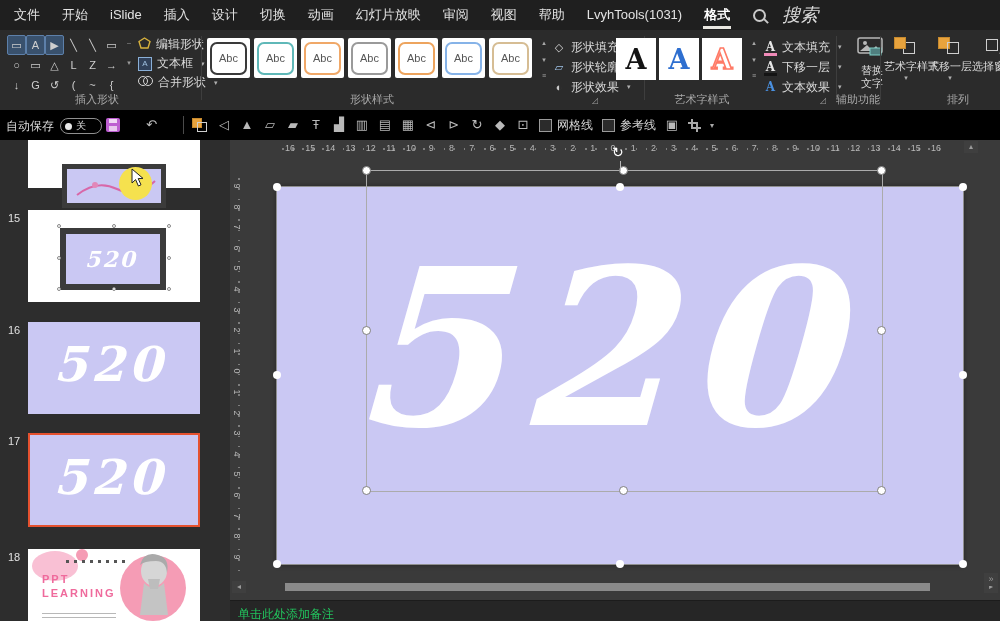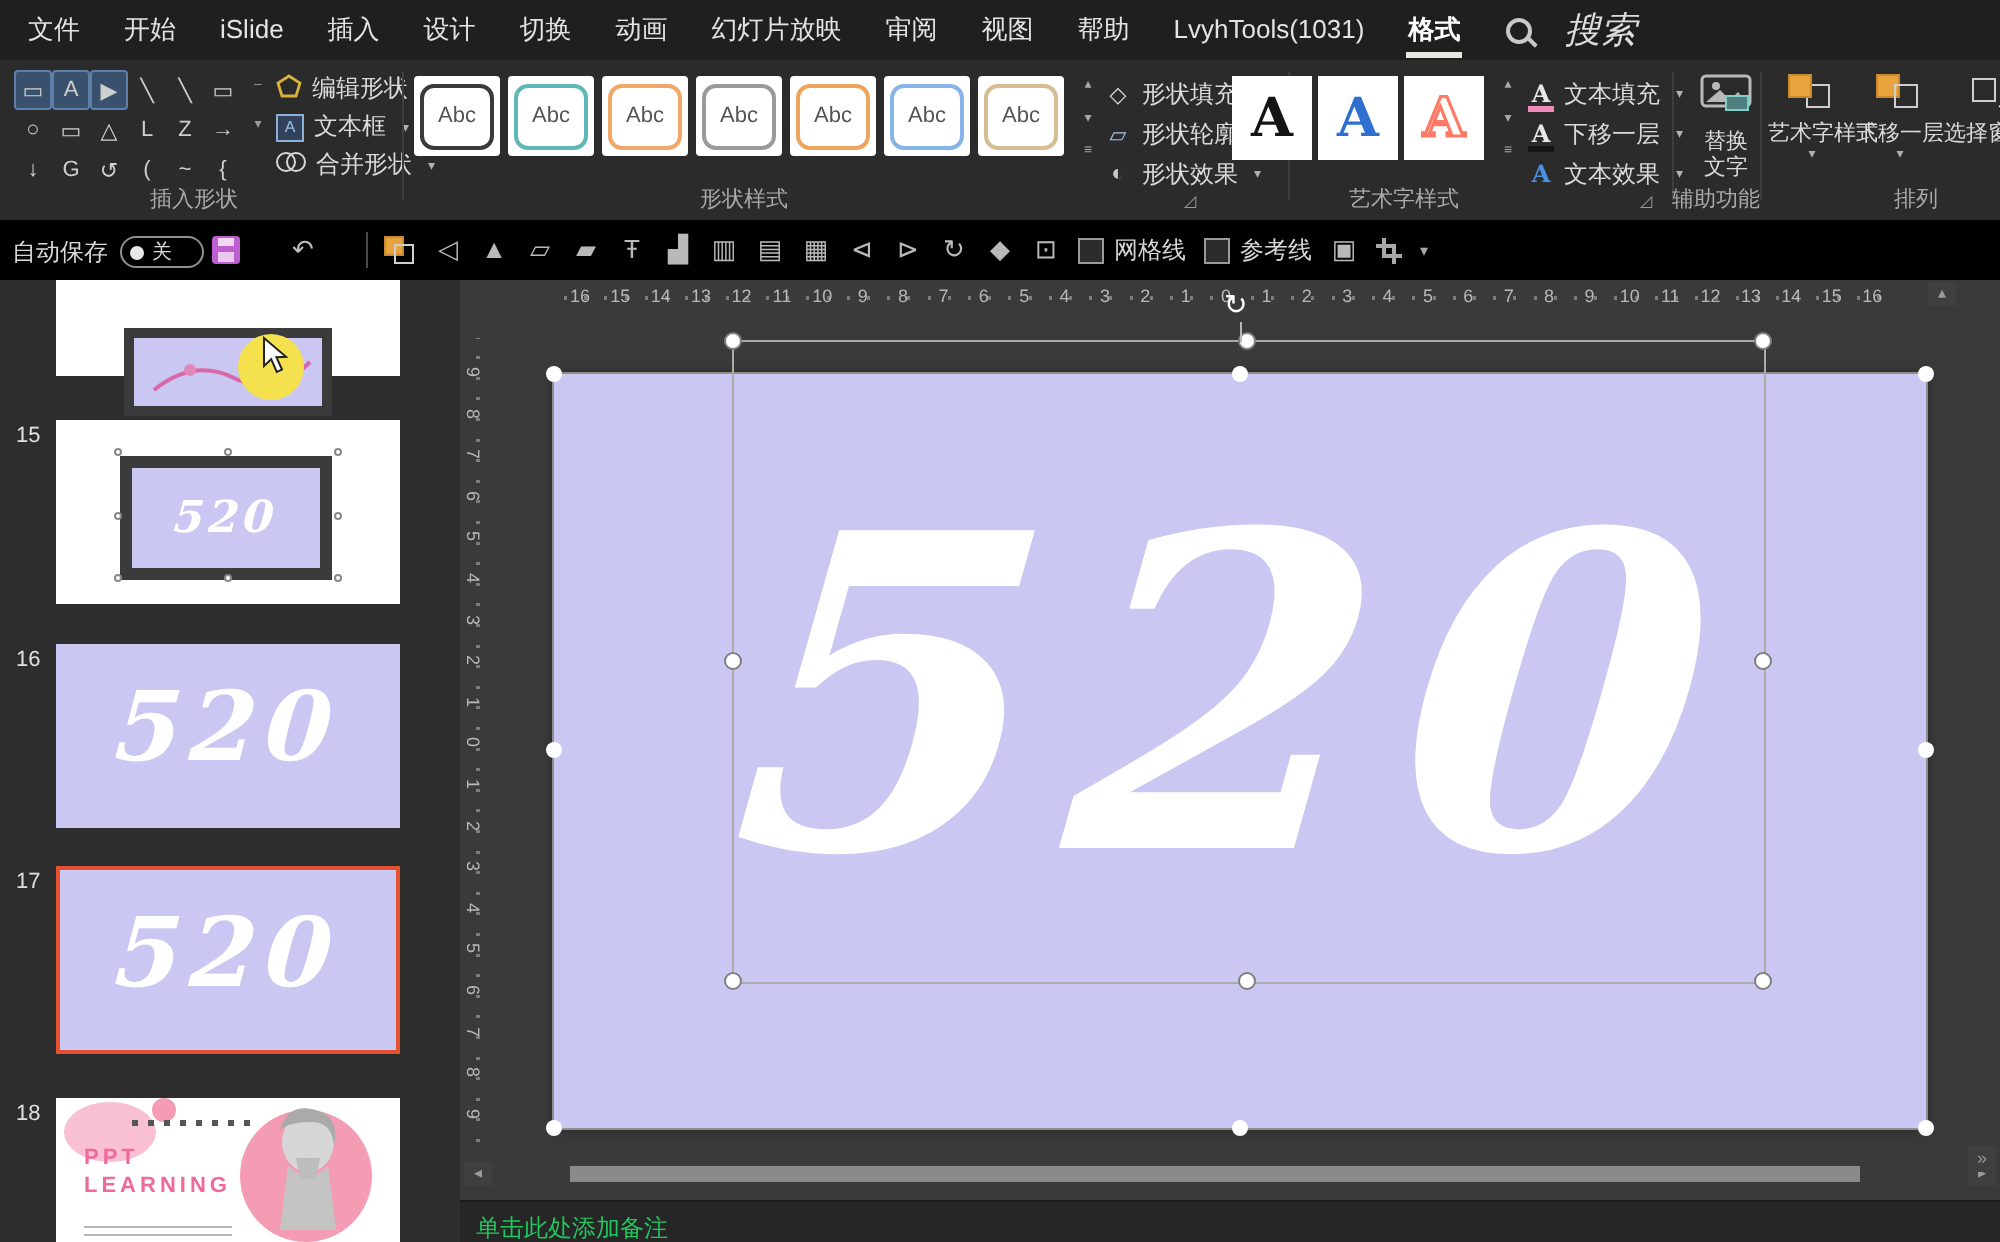"替换" .alt-btn { text-align: center -> right }
